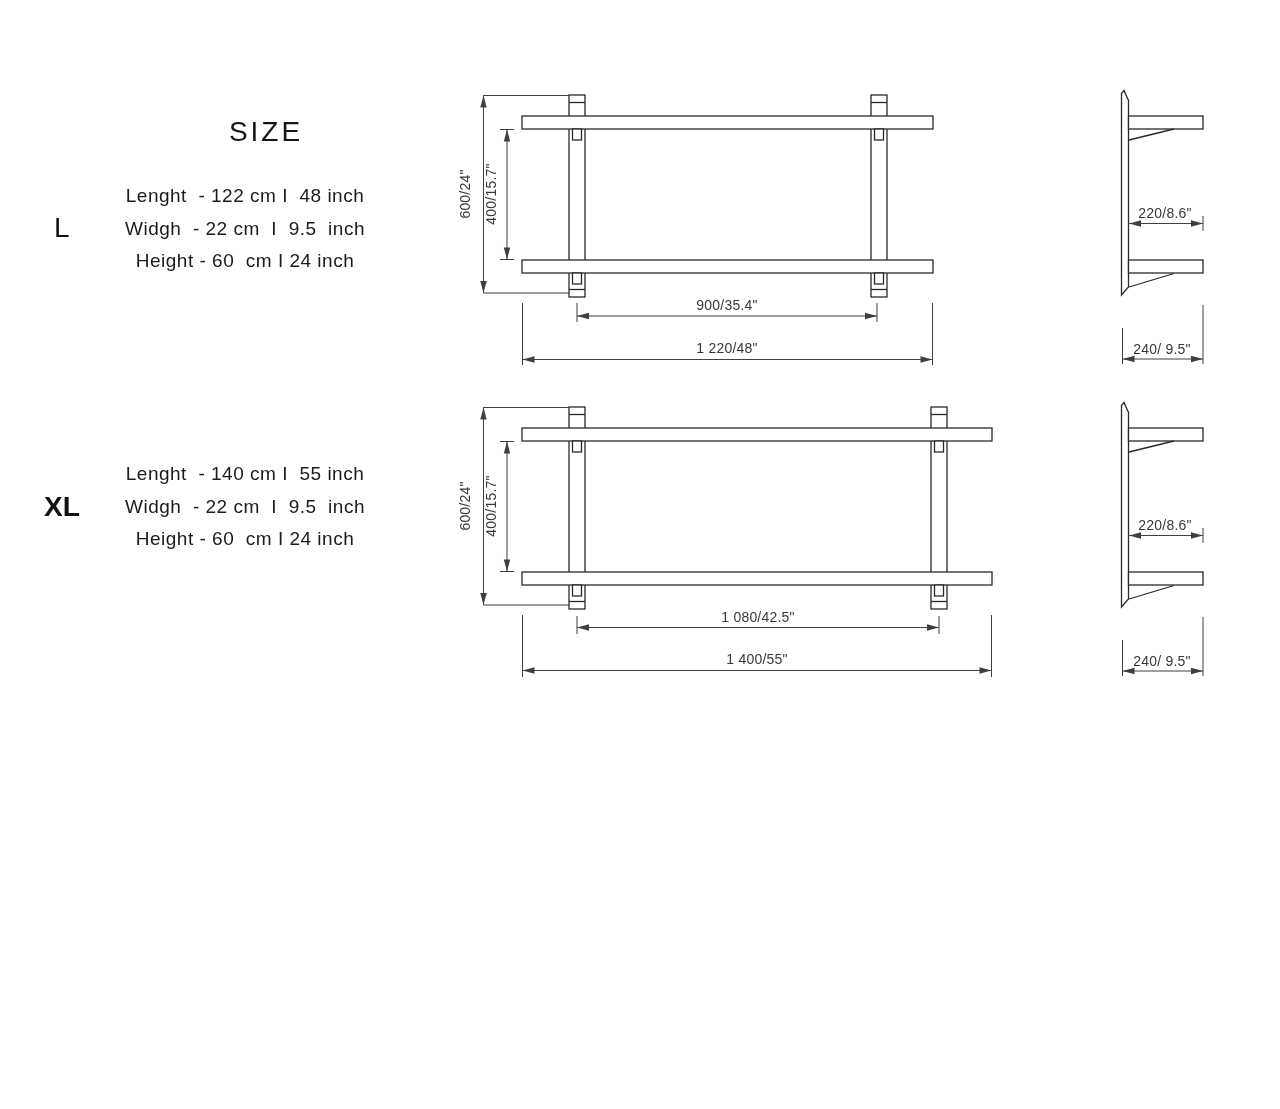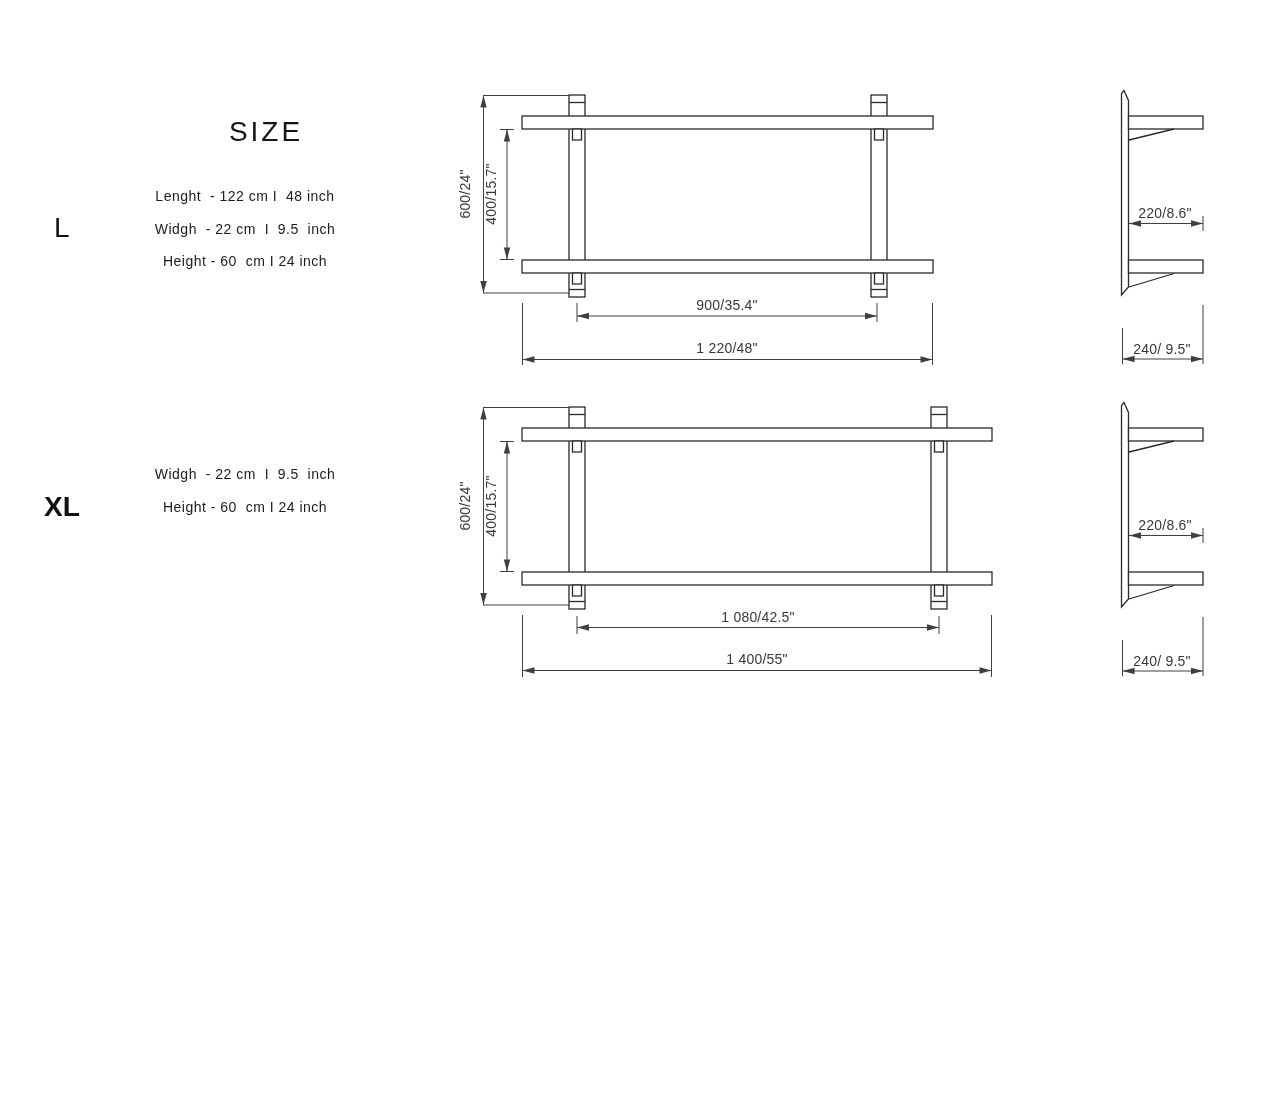"Lenght - 122 cm I" .spec-group { font-size: 14px -> 19px }
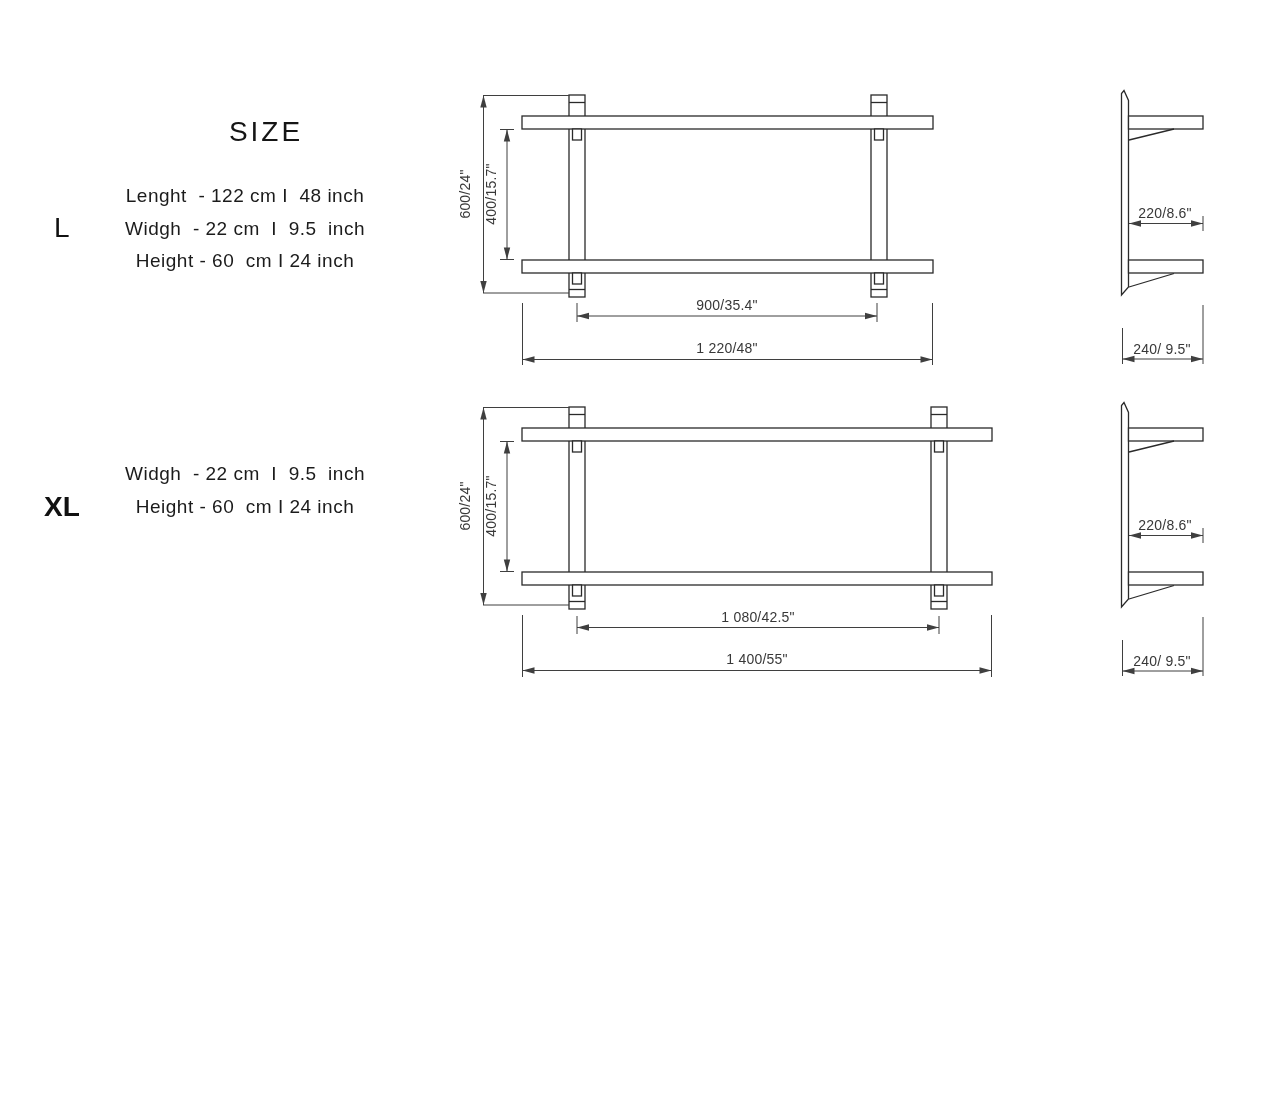"Lenght - 140 cm I" div.spec-line { html: none -> <div>Lenght - 140 cm I 55 inch</div> }
